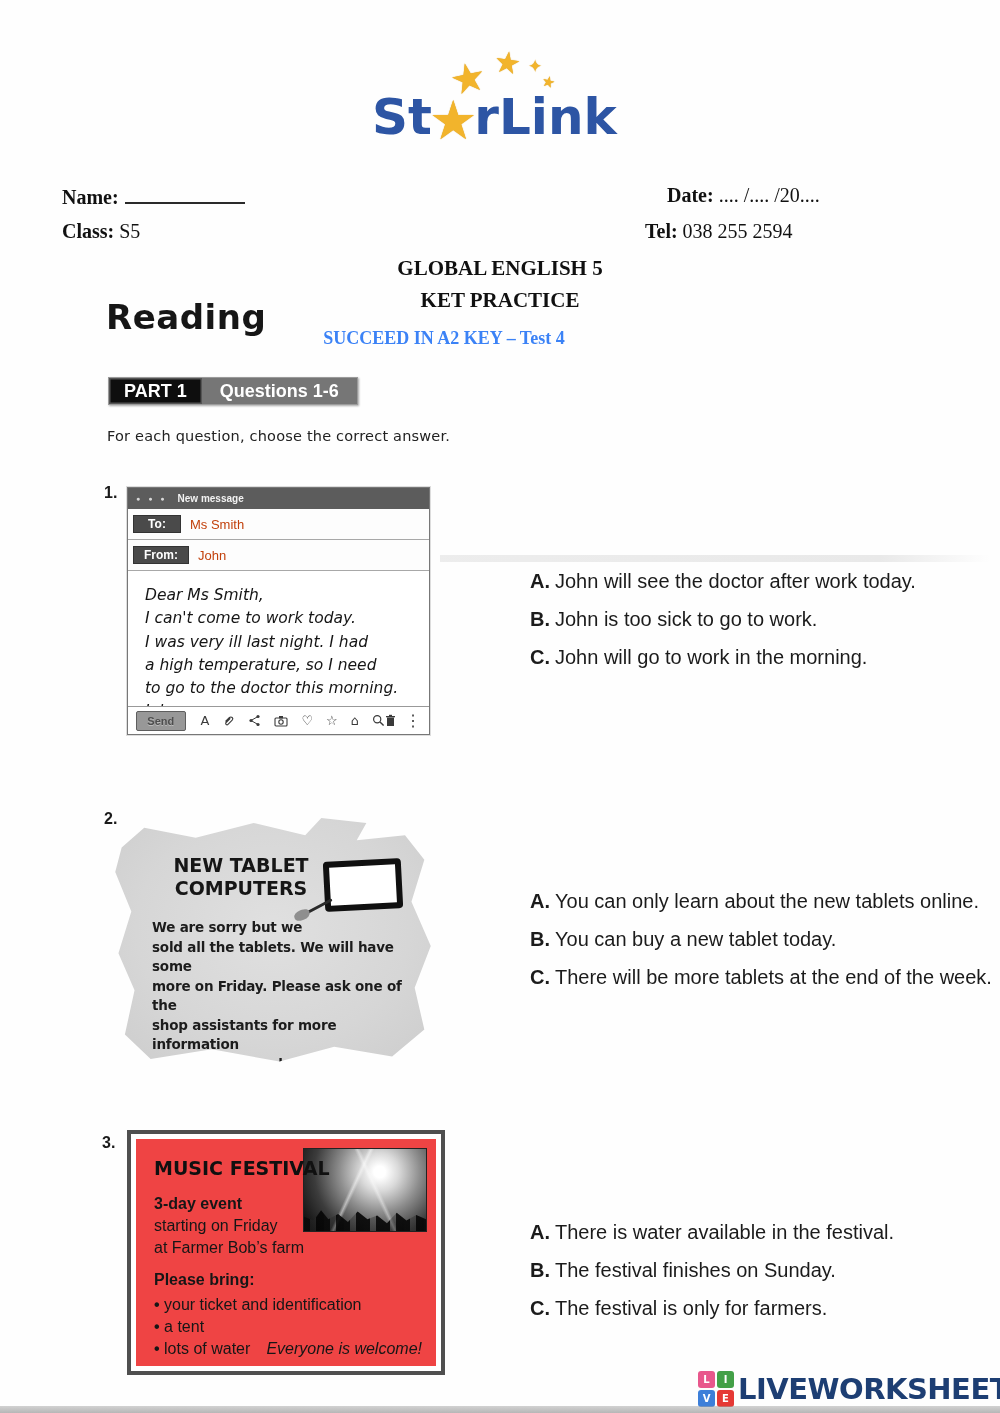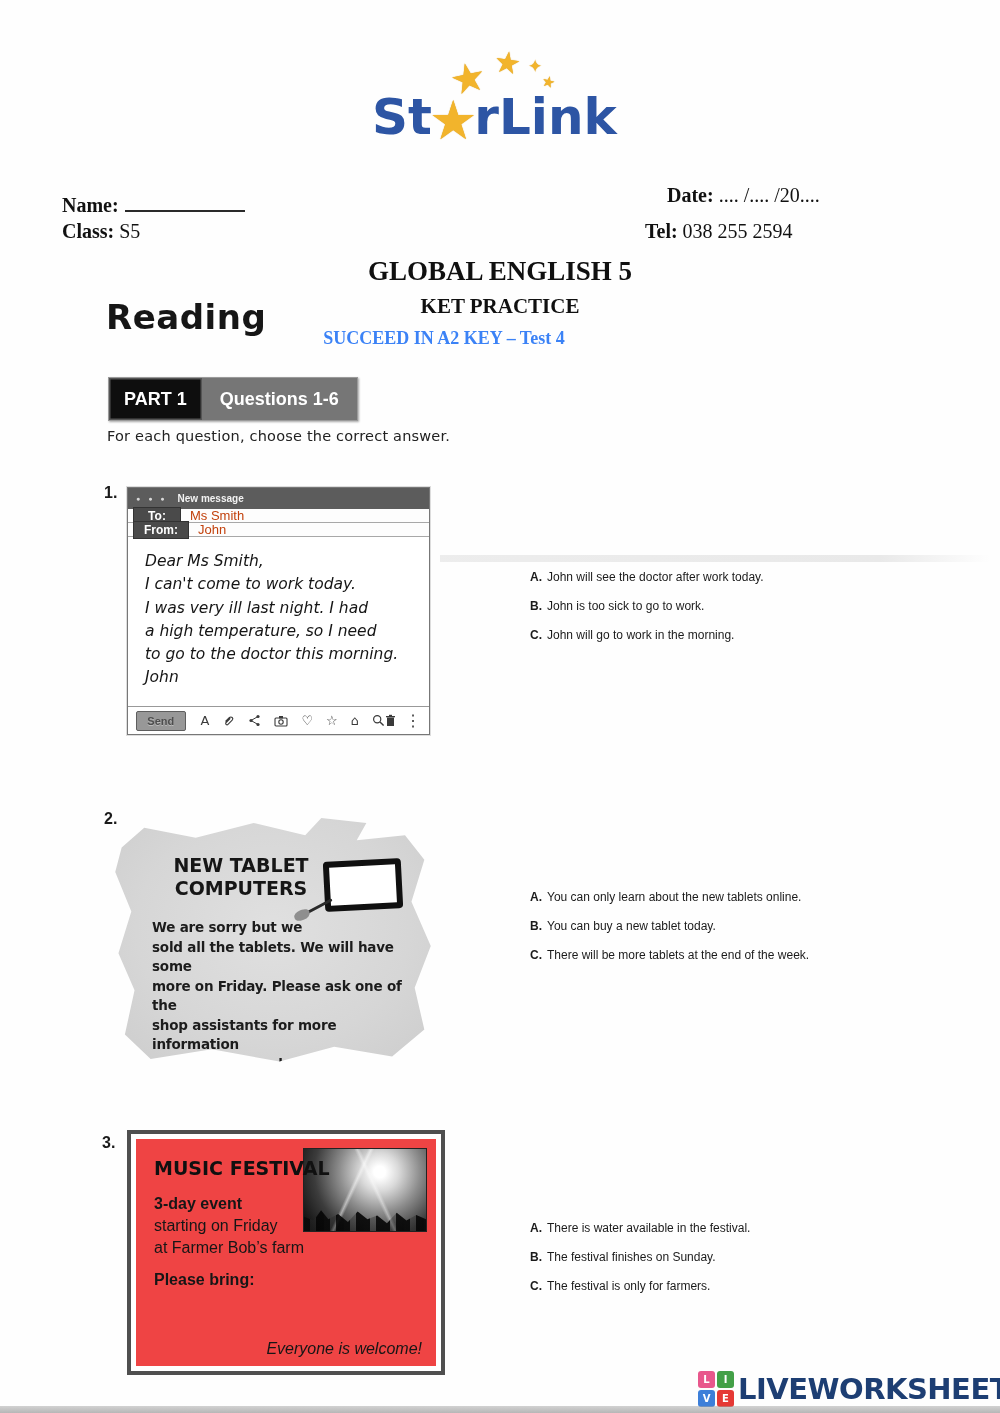"Name:" .name-row { top: 192px -> 184px }
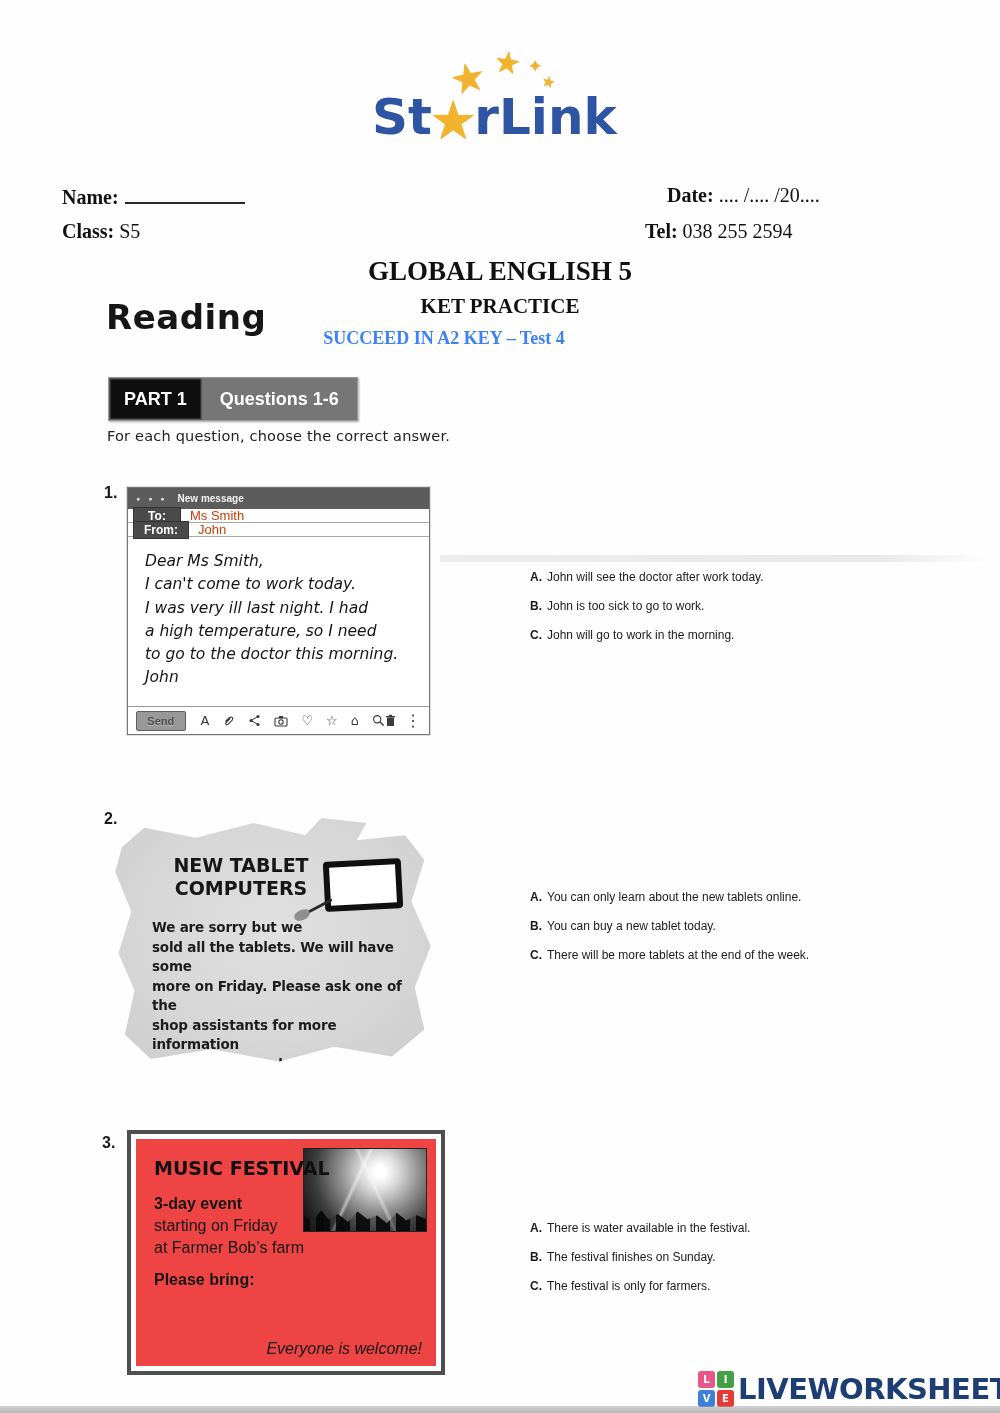"GLOBAL ENGLISH 5" .title-1 { font-size: 27px -> 21px }
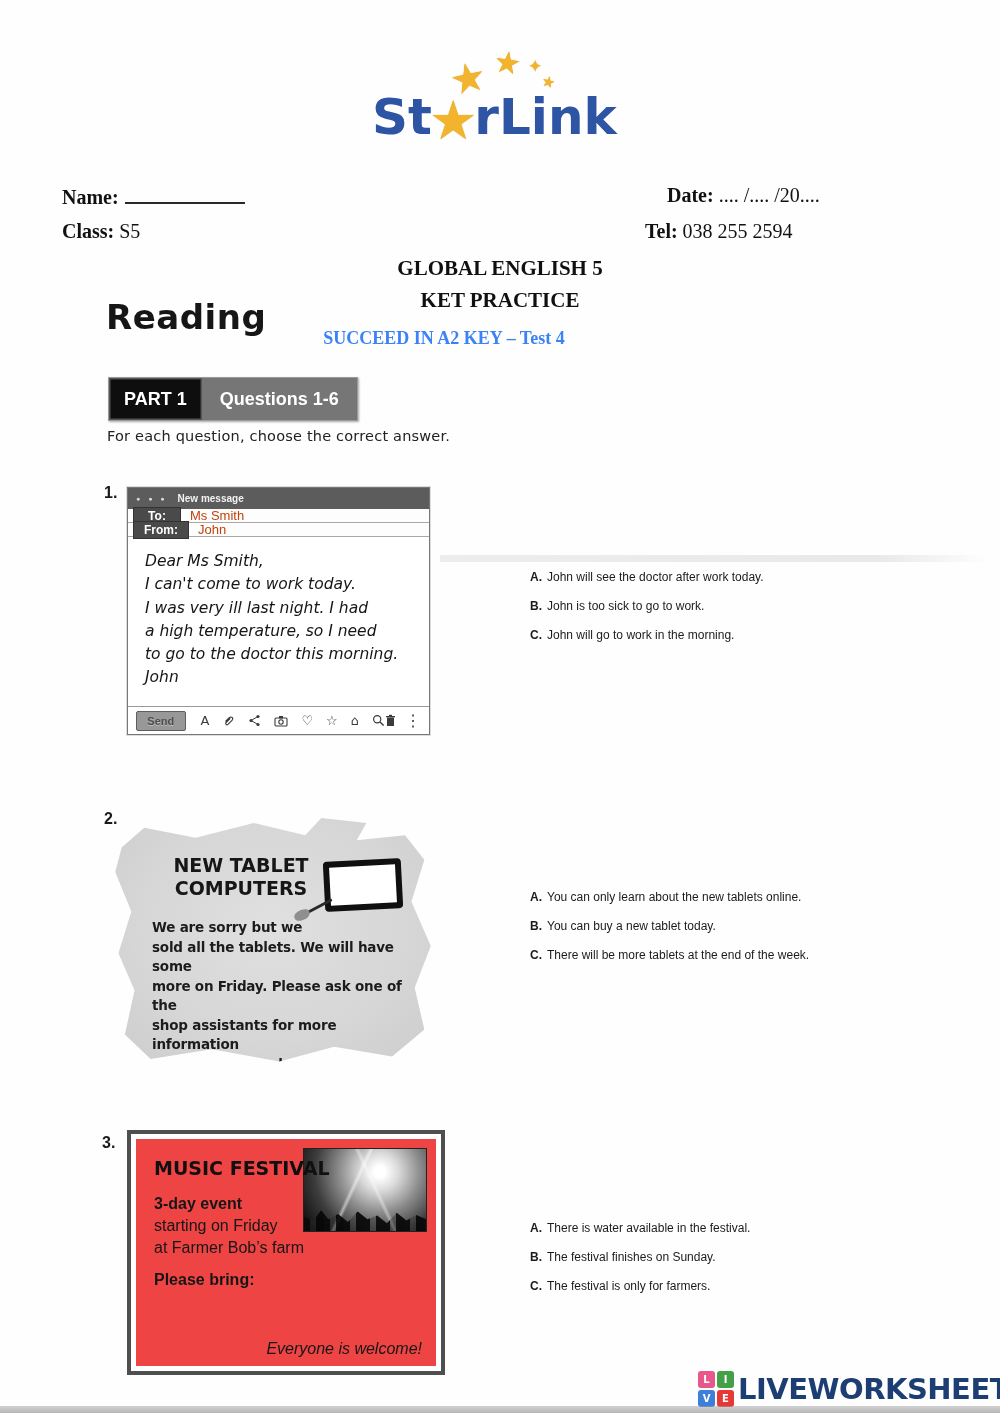"PART 1" .part-banner { height: 44px -> 28px }
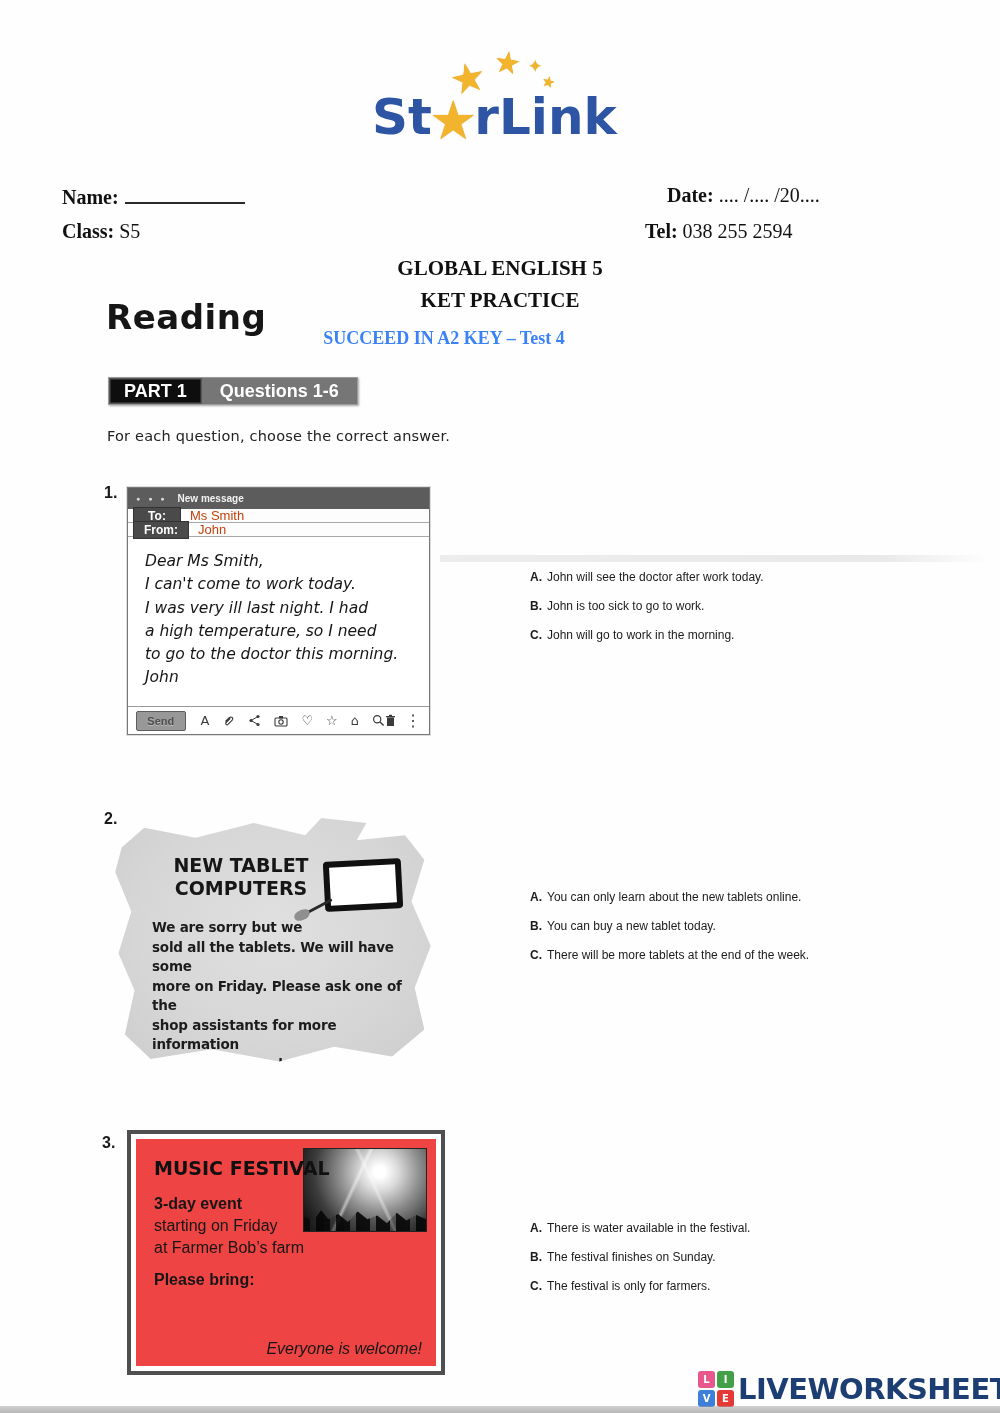"To:" .email-row { height: 14px -> 31px }
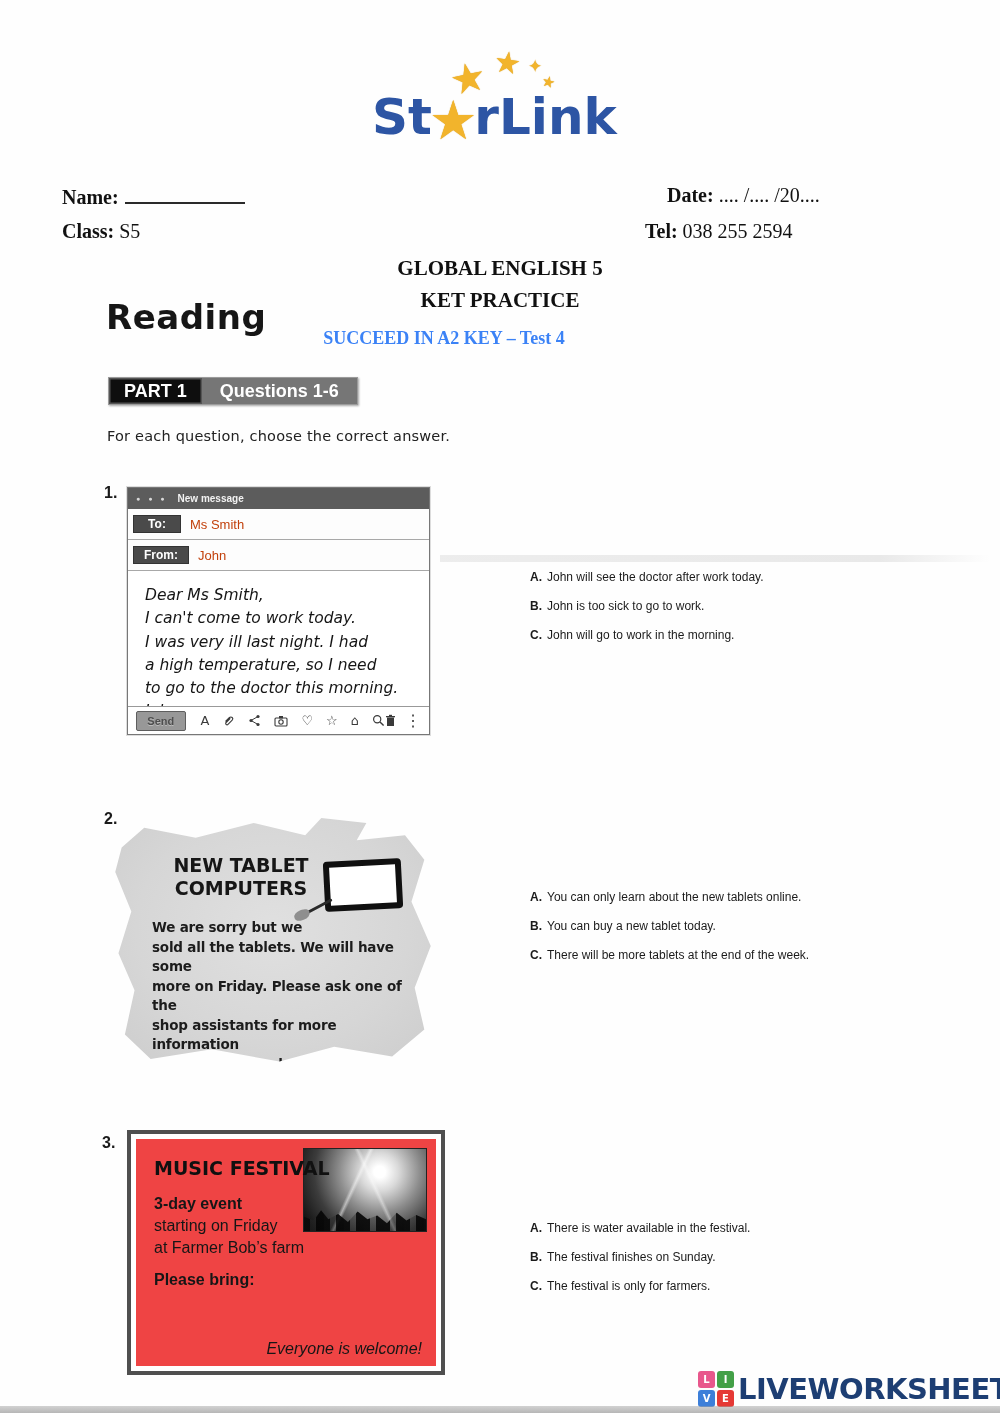"A. John will see the" .option { font-size: 12px -> 20px }
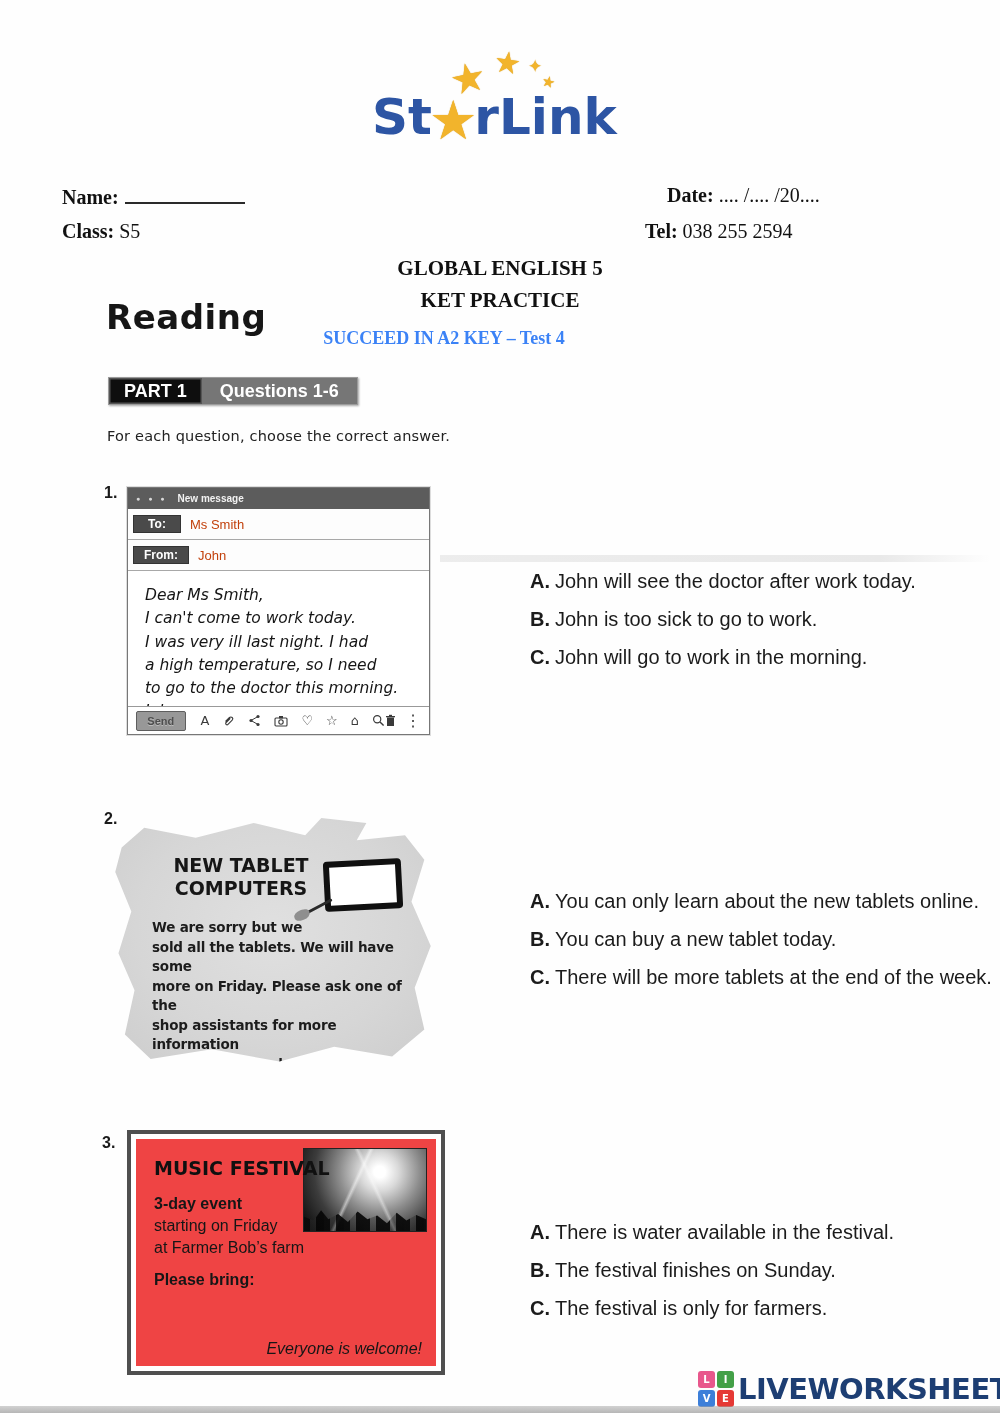"your ticket and identification" div.fest-bullets { html: none -> <div> <div>your ticket and identification</div> <div>a tent</div> <div>lots of water</div> </div> }
